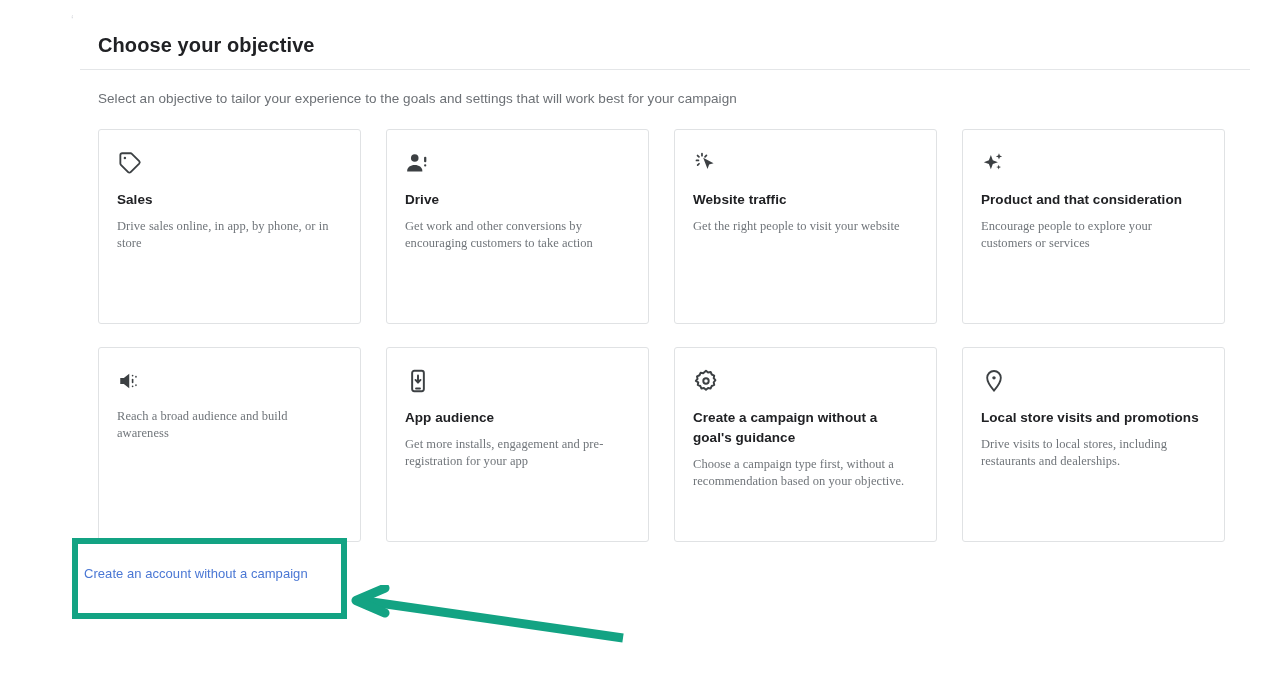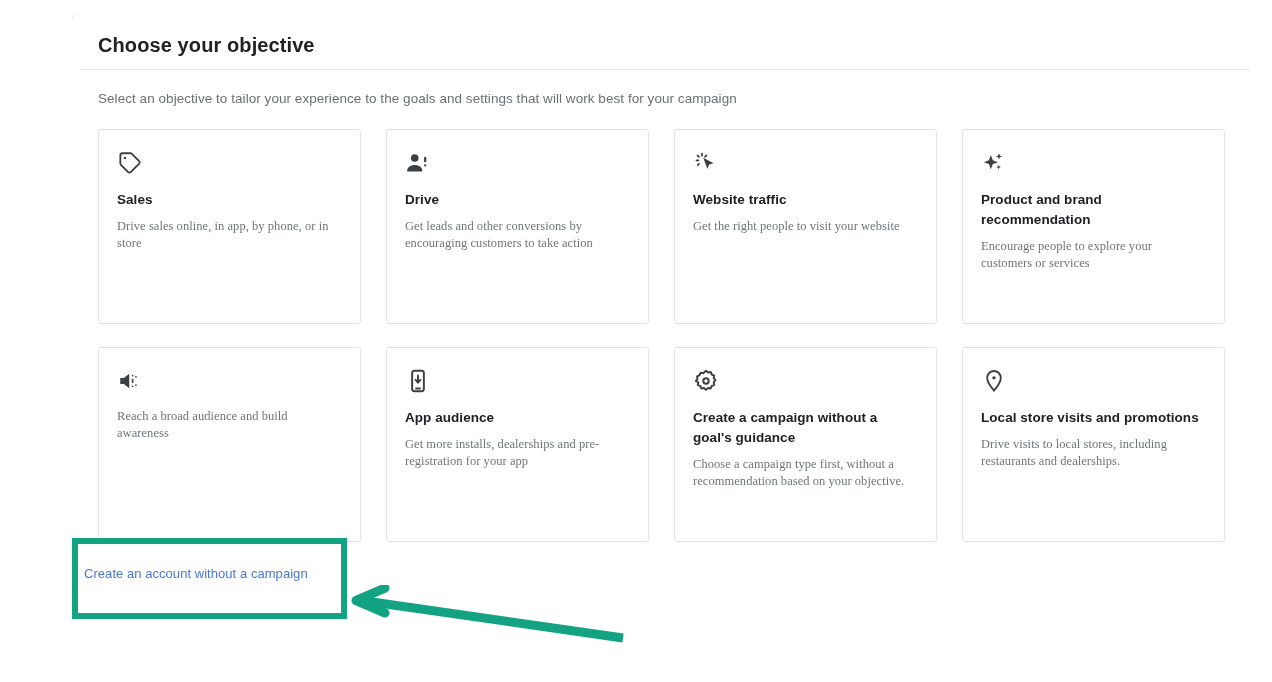"Product and brand recommendation" div.card-title { text: brand recommendation -> that consideration }
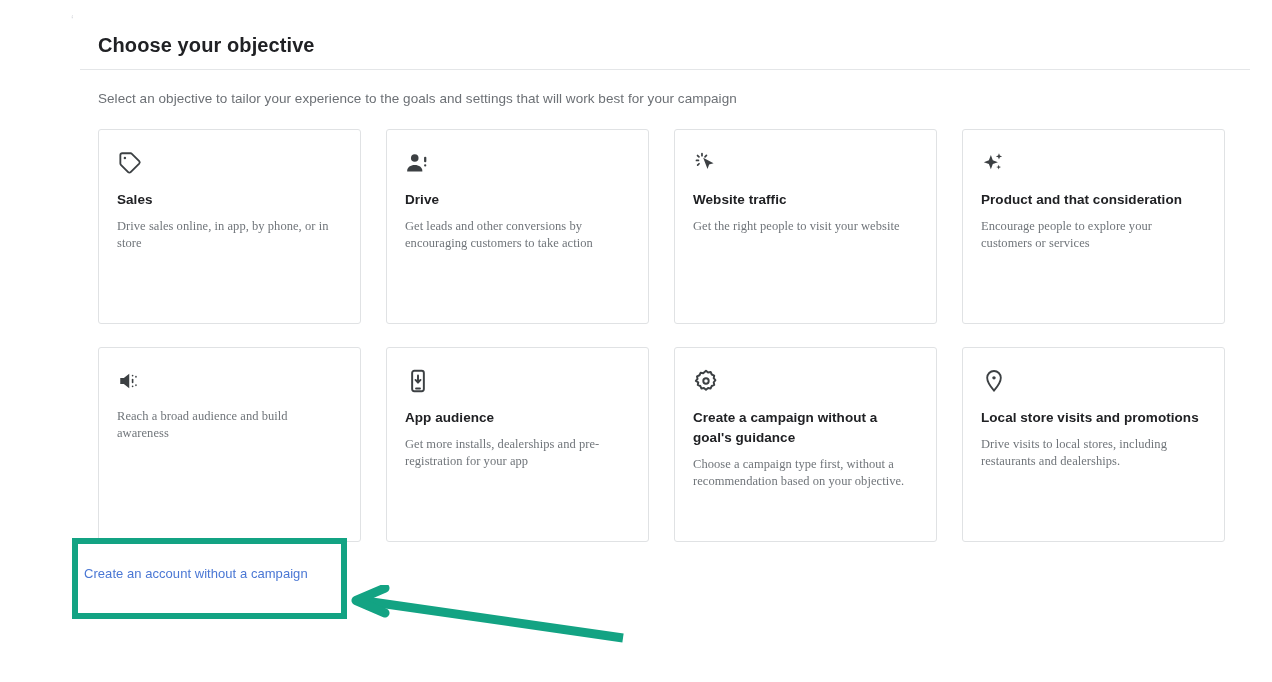"Get leads and other conversions" div.card-desc { text: leads -> work }
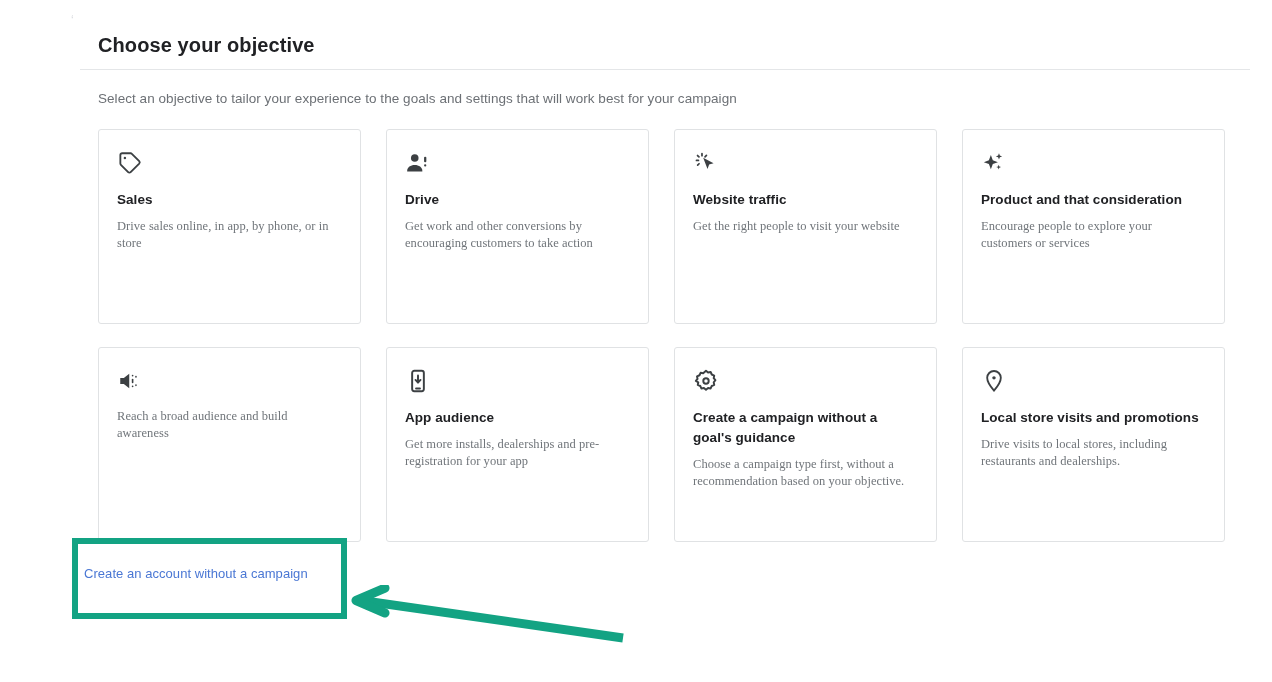"Get more installs, dealerships and" div.card-desc { text: dealerships -> engagement }
